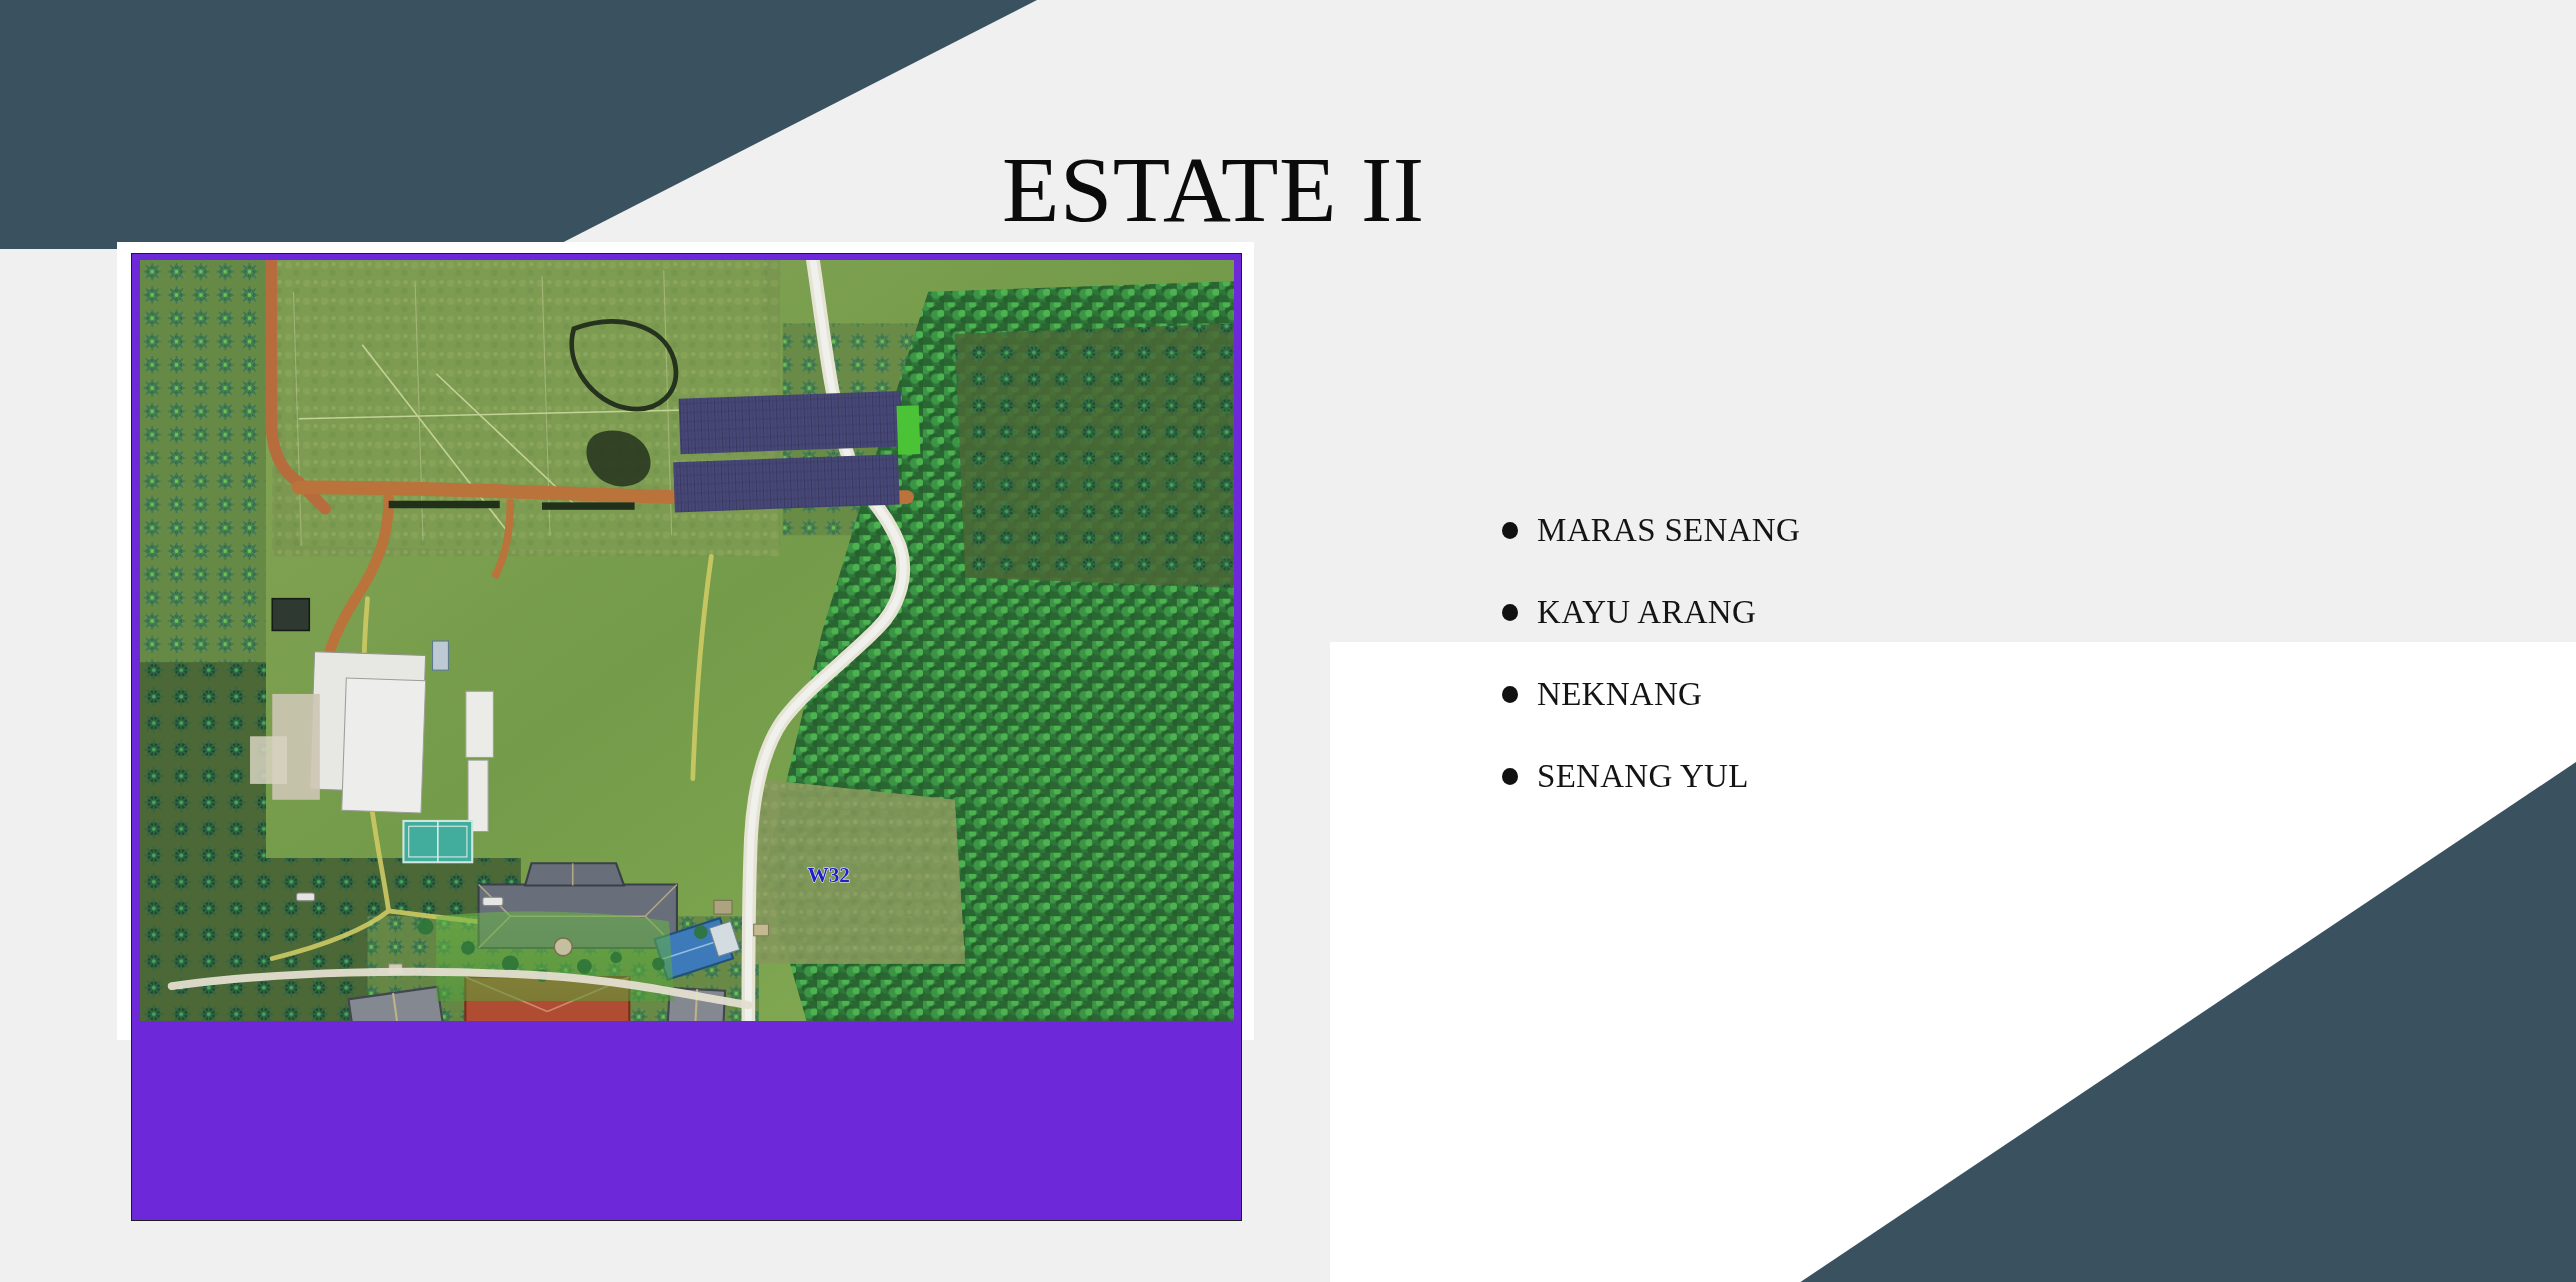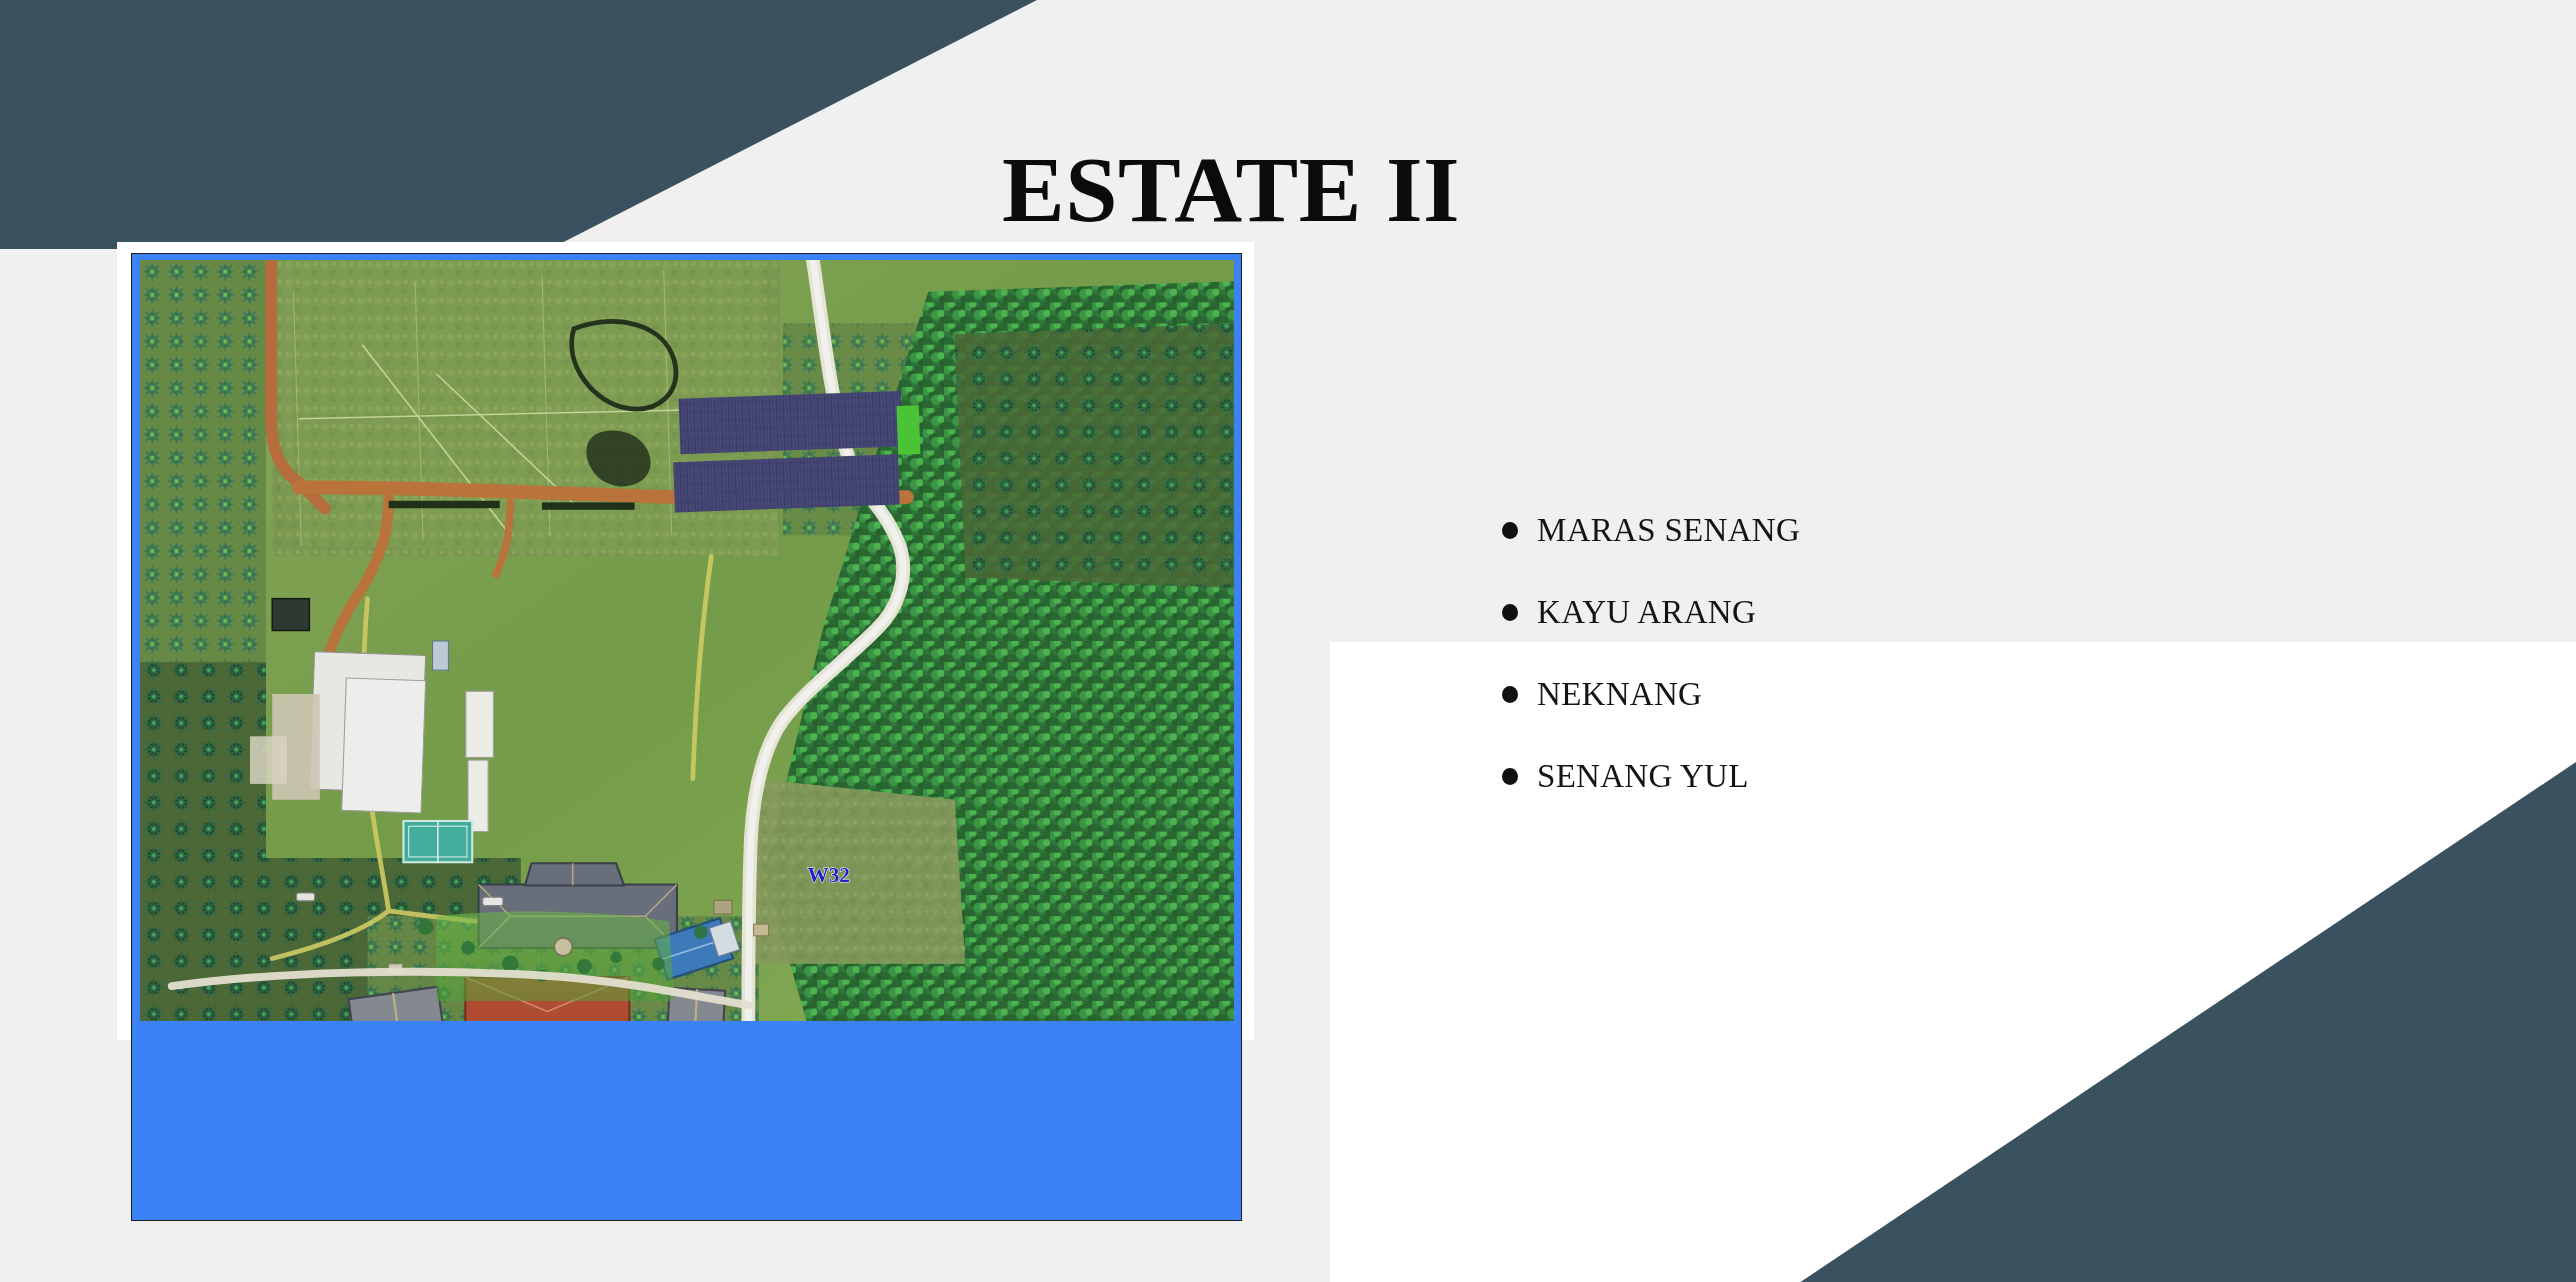"ESTATE II" #slide-title { font-weight: 700 -> 400 }
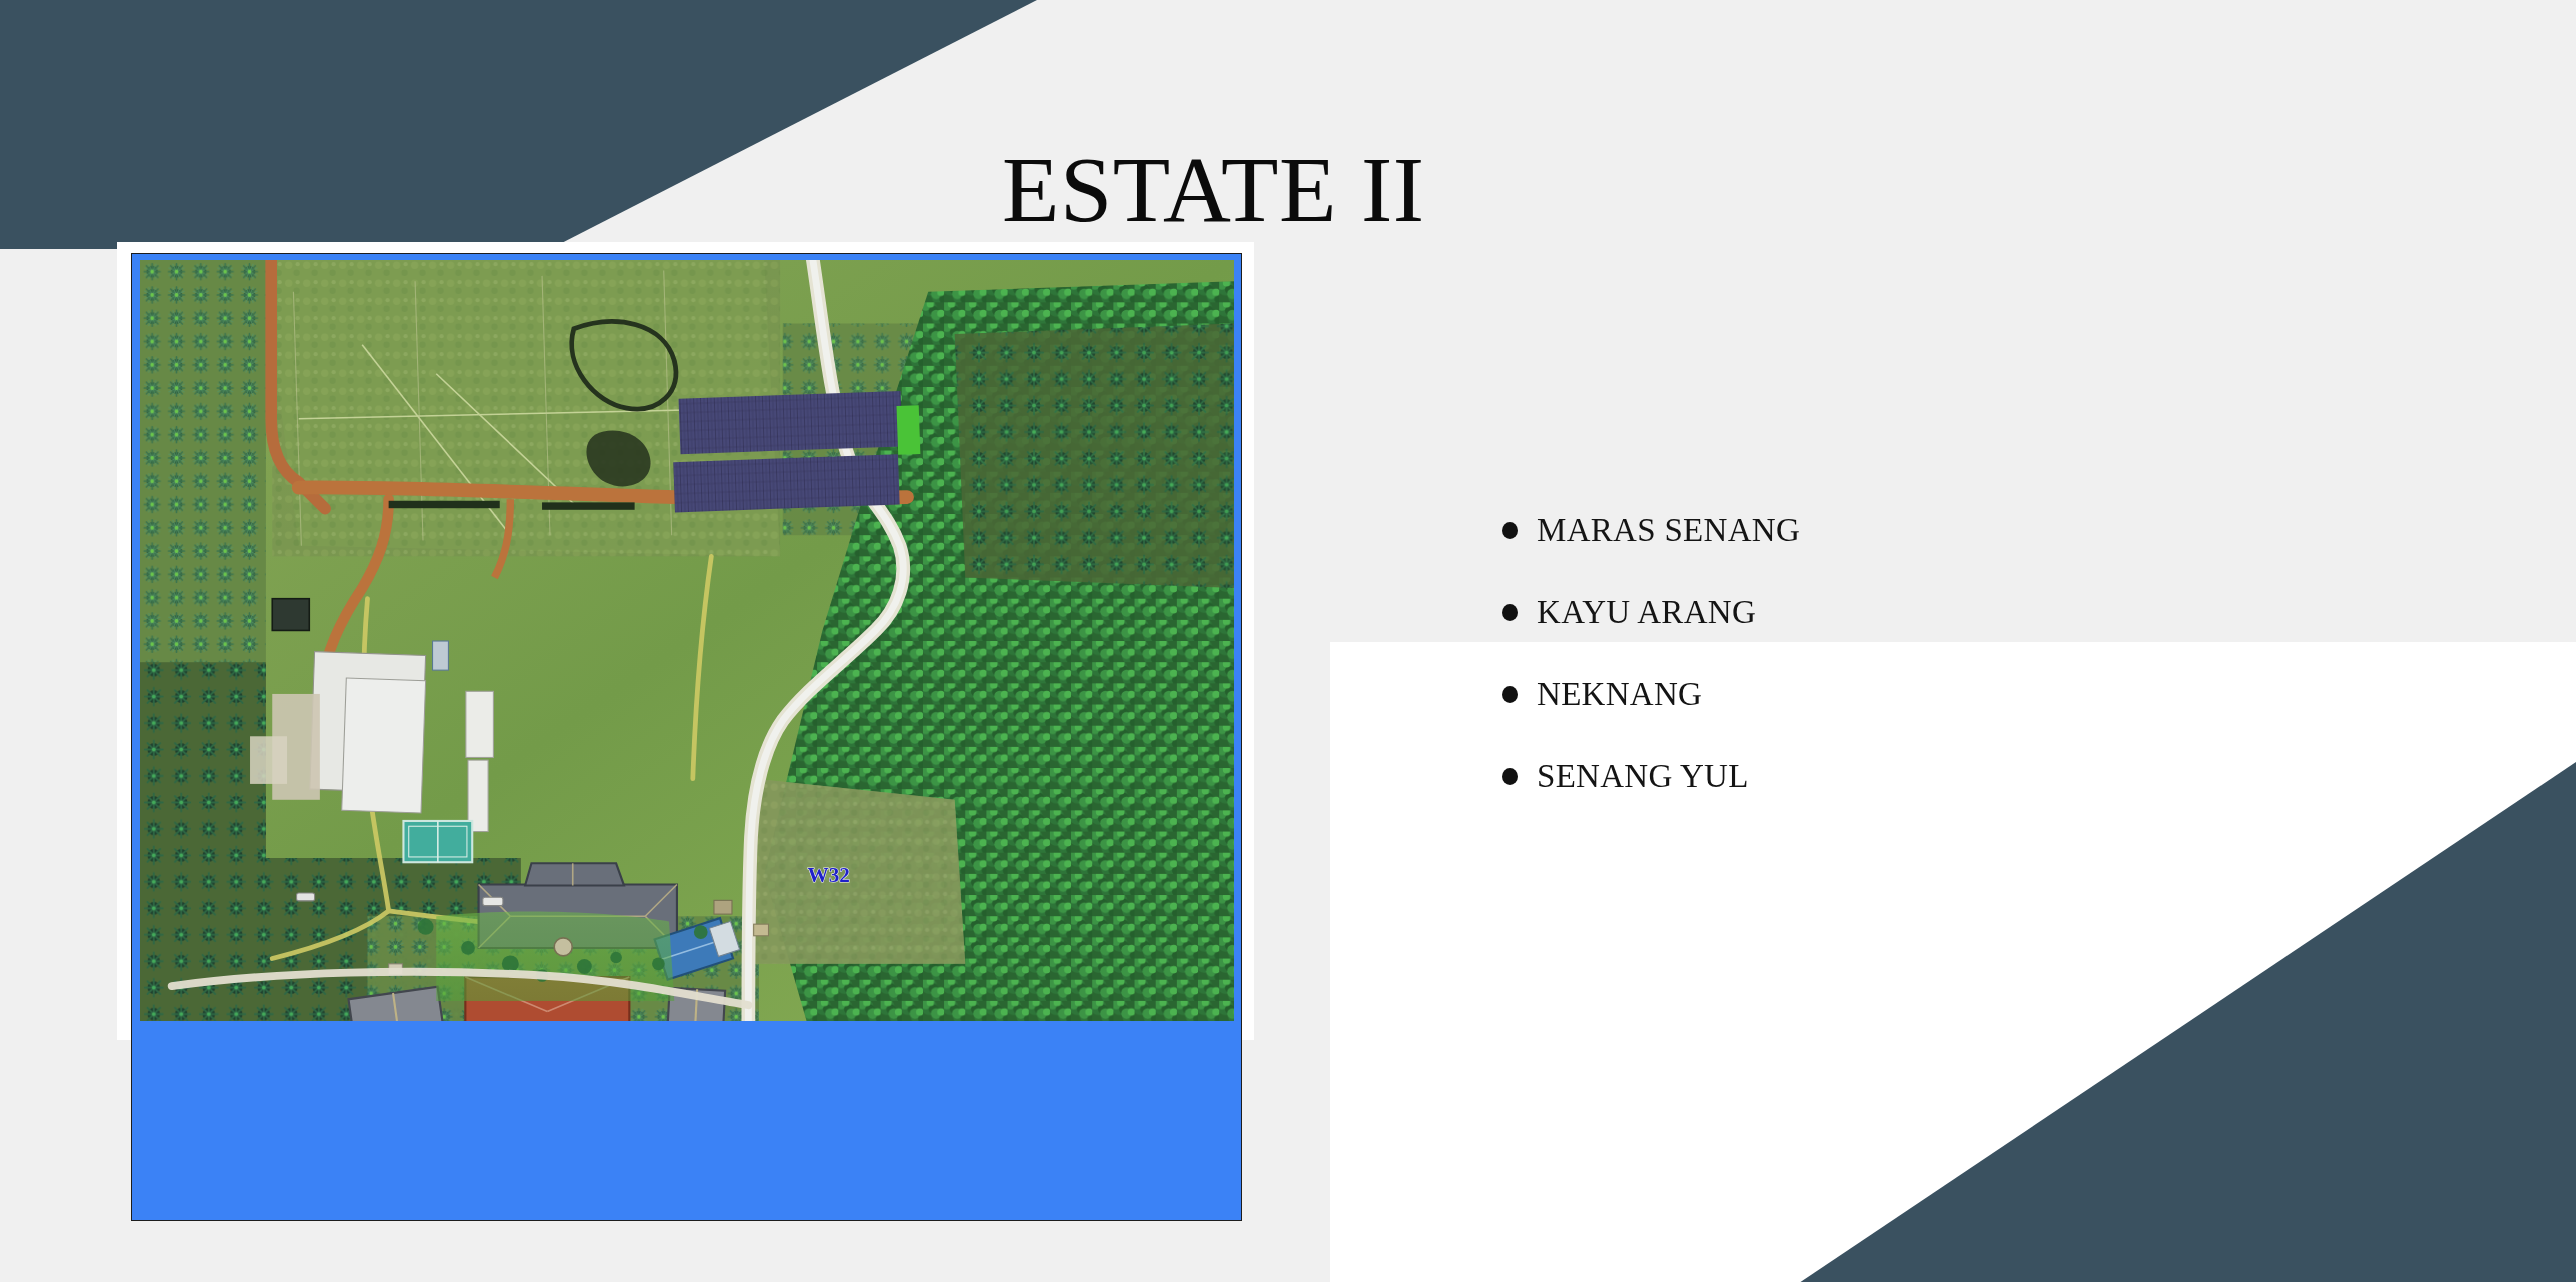"W32" #photo-inner-border { background: #3b82f6 -> #6d28d9 }
